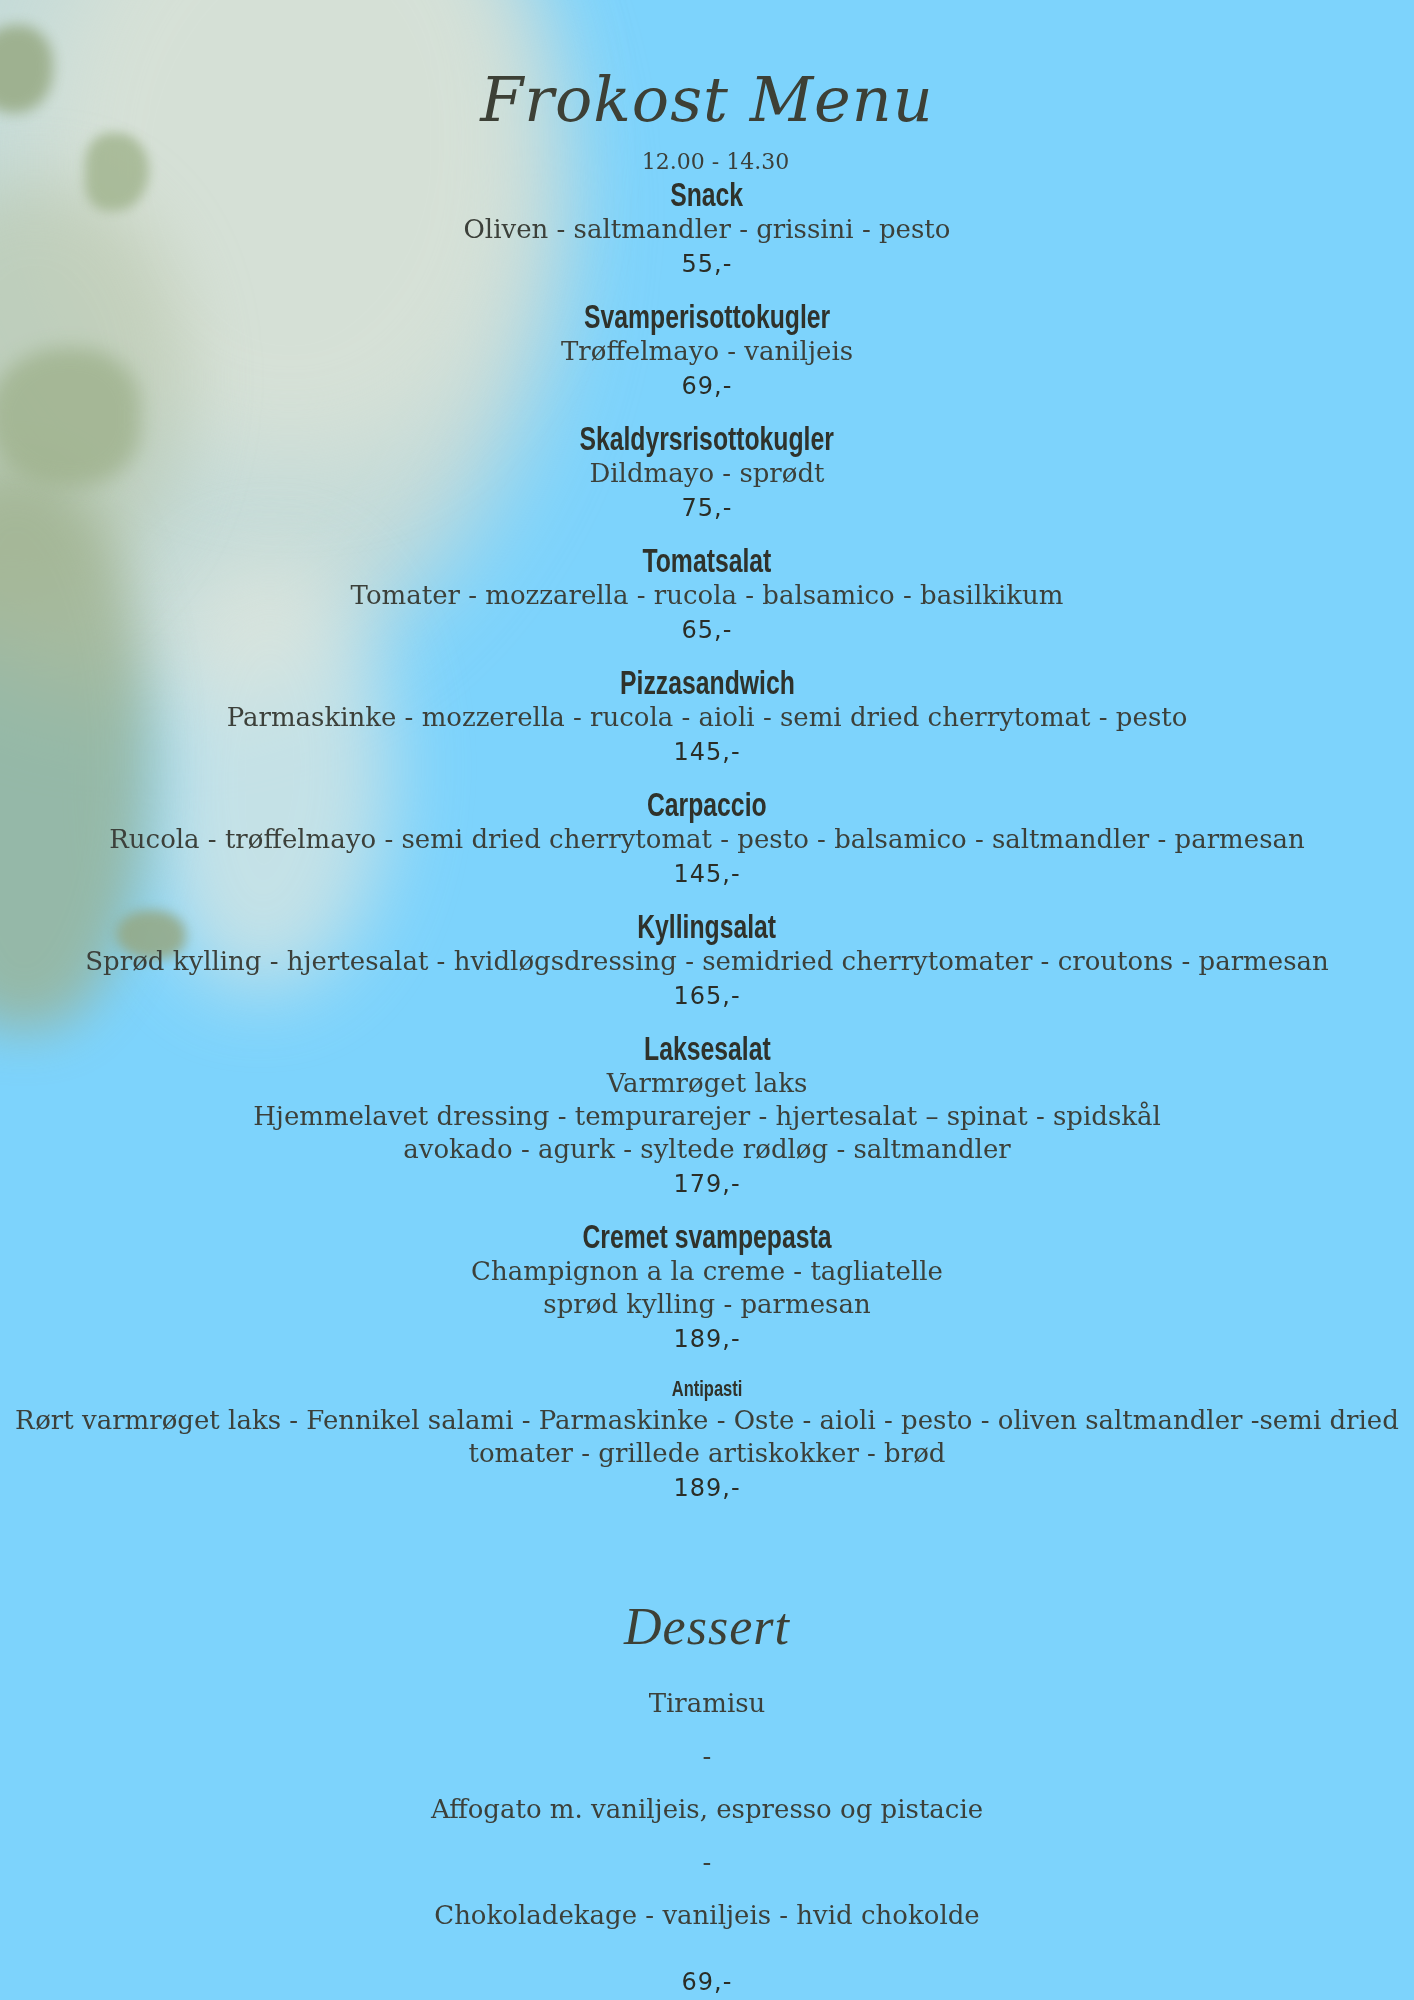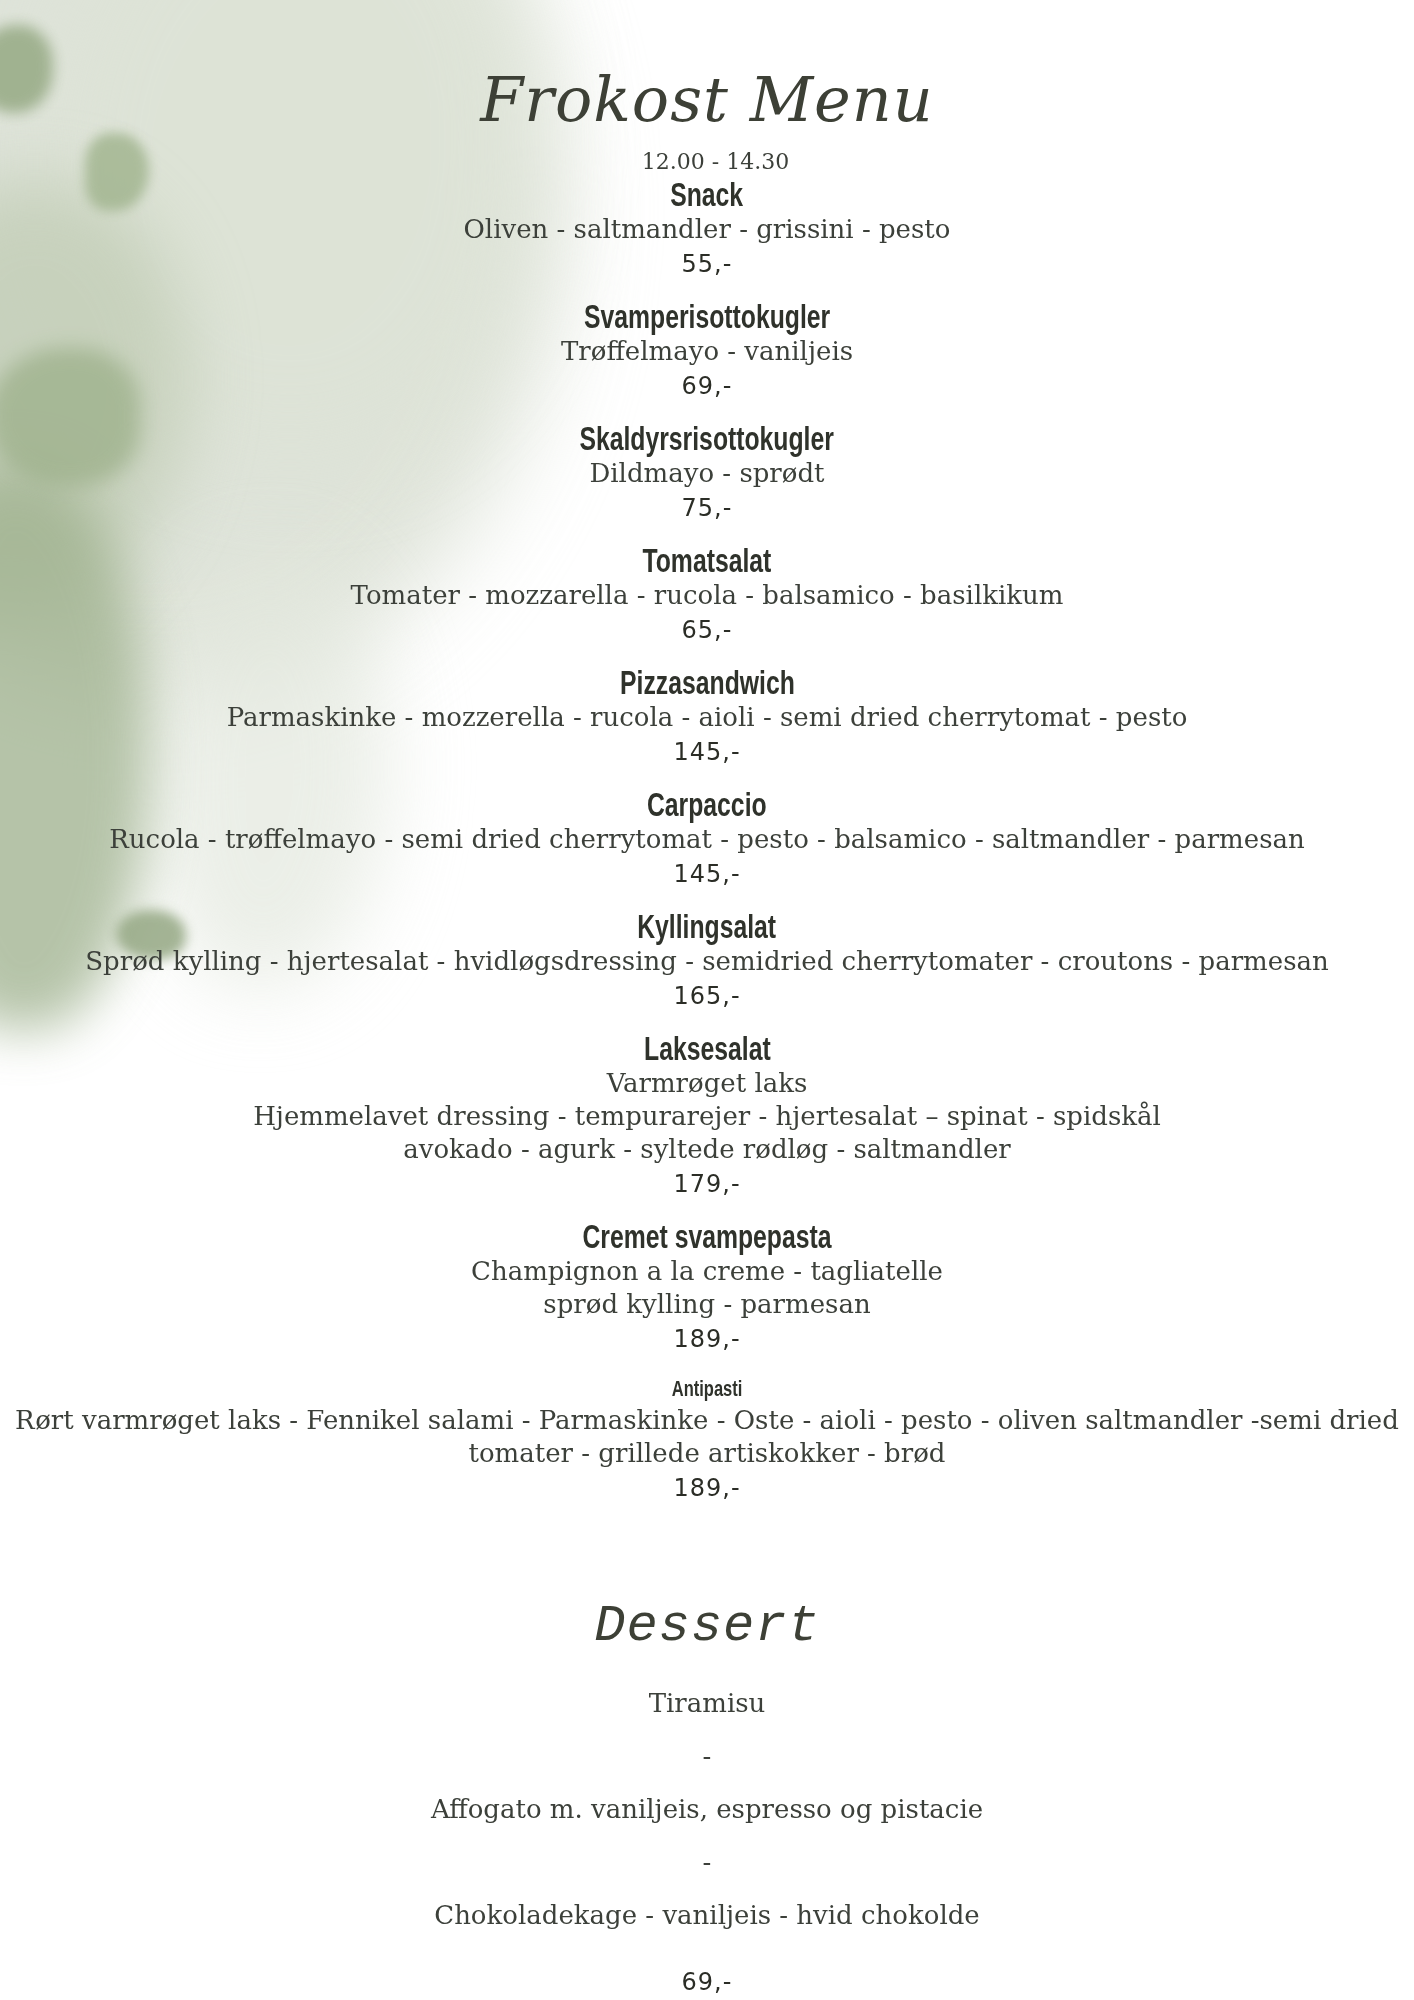"Frokost Menu" .page { background: #ffffff -> #7dd3fc }
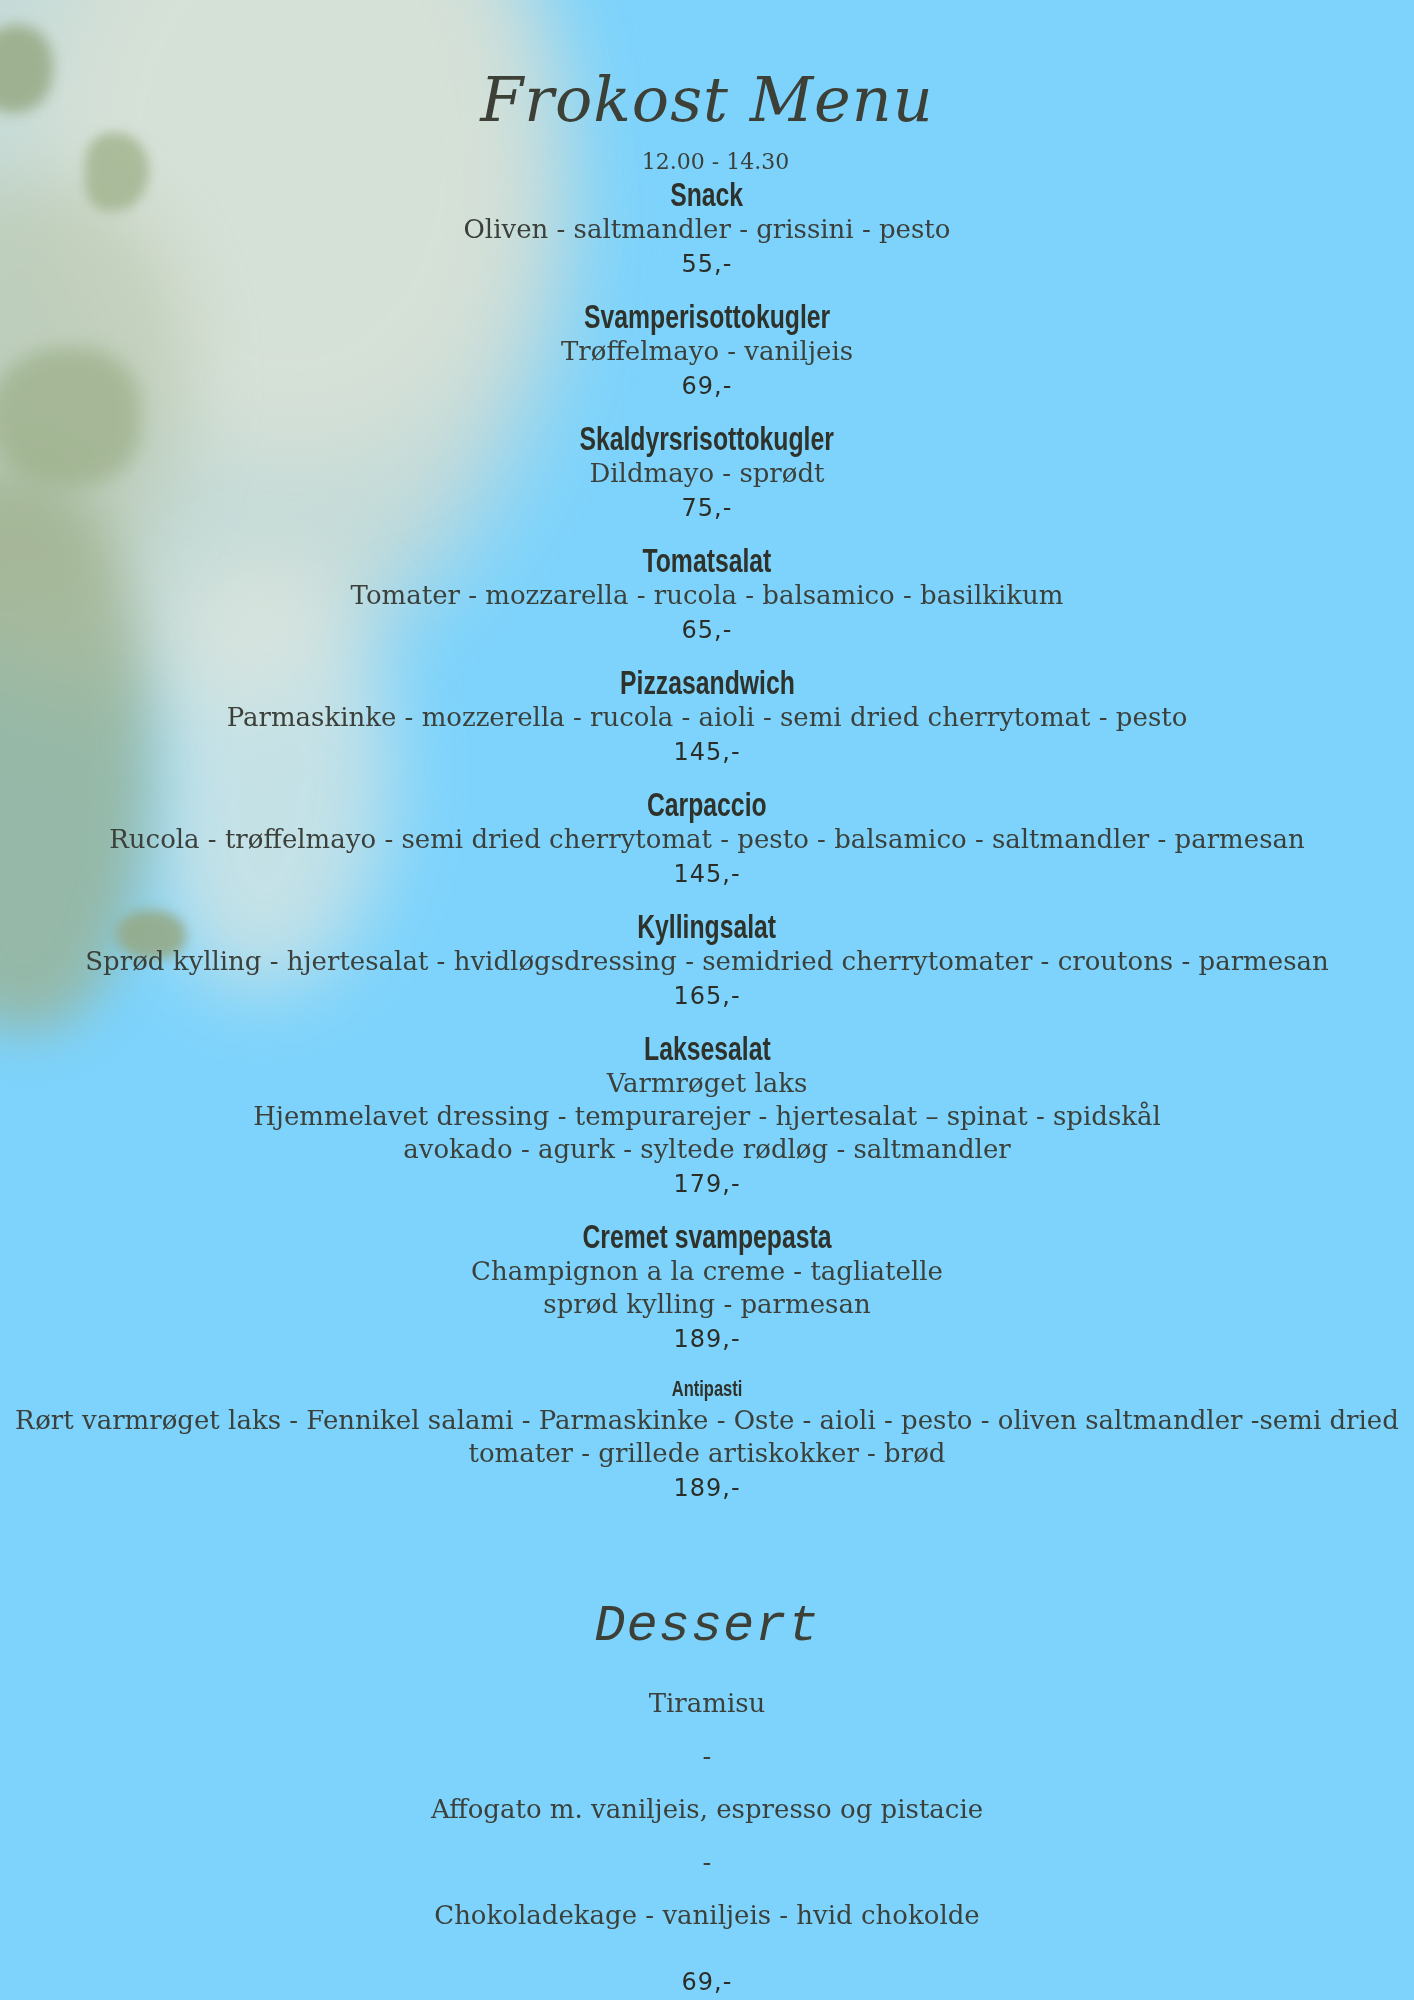"Dessert" .dessert-title { font-family: Liberation Mono, monospace -> Liberation Serif, serif }
